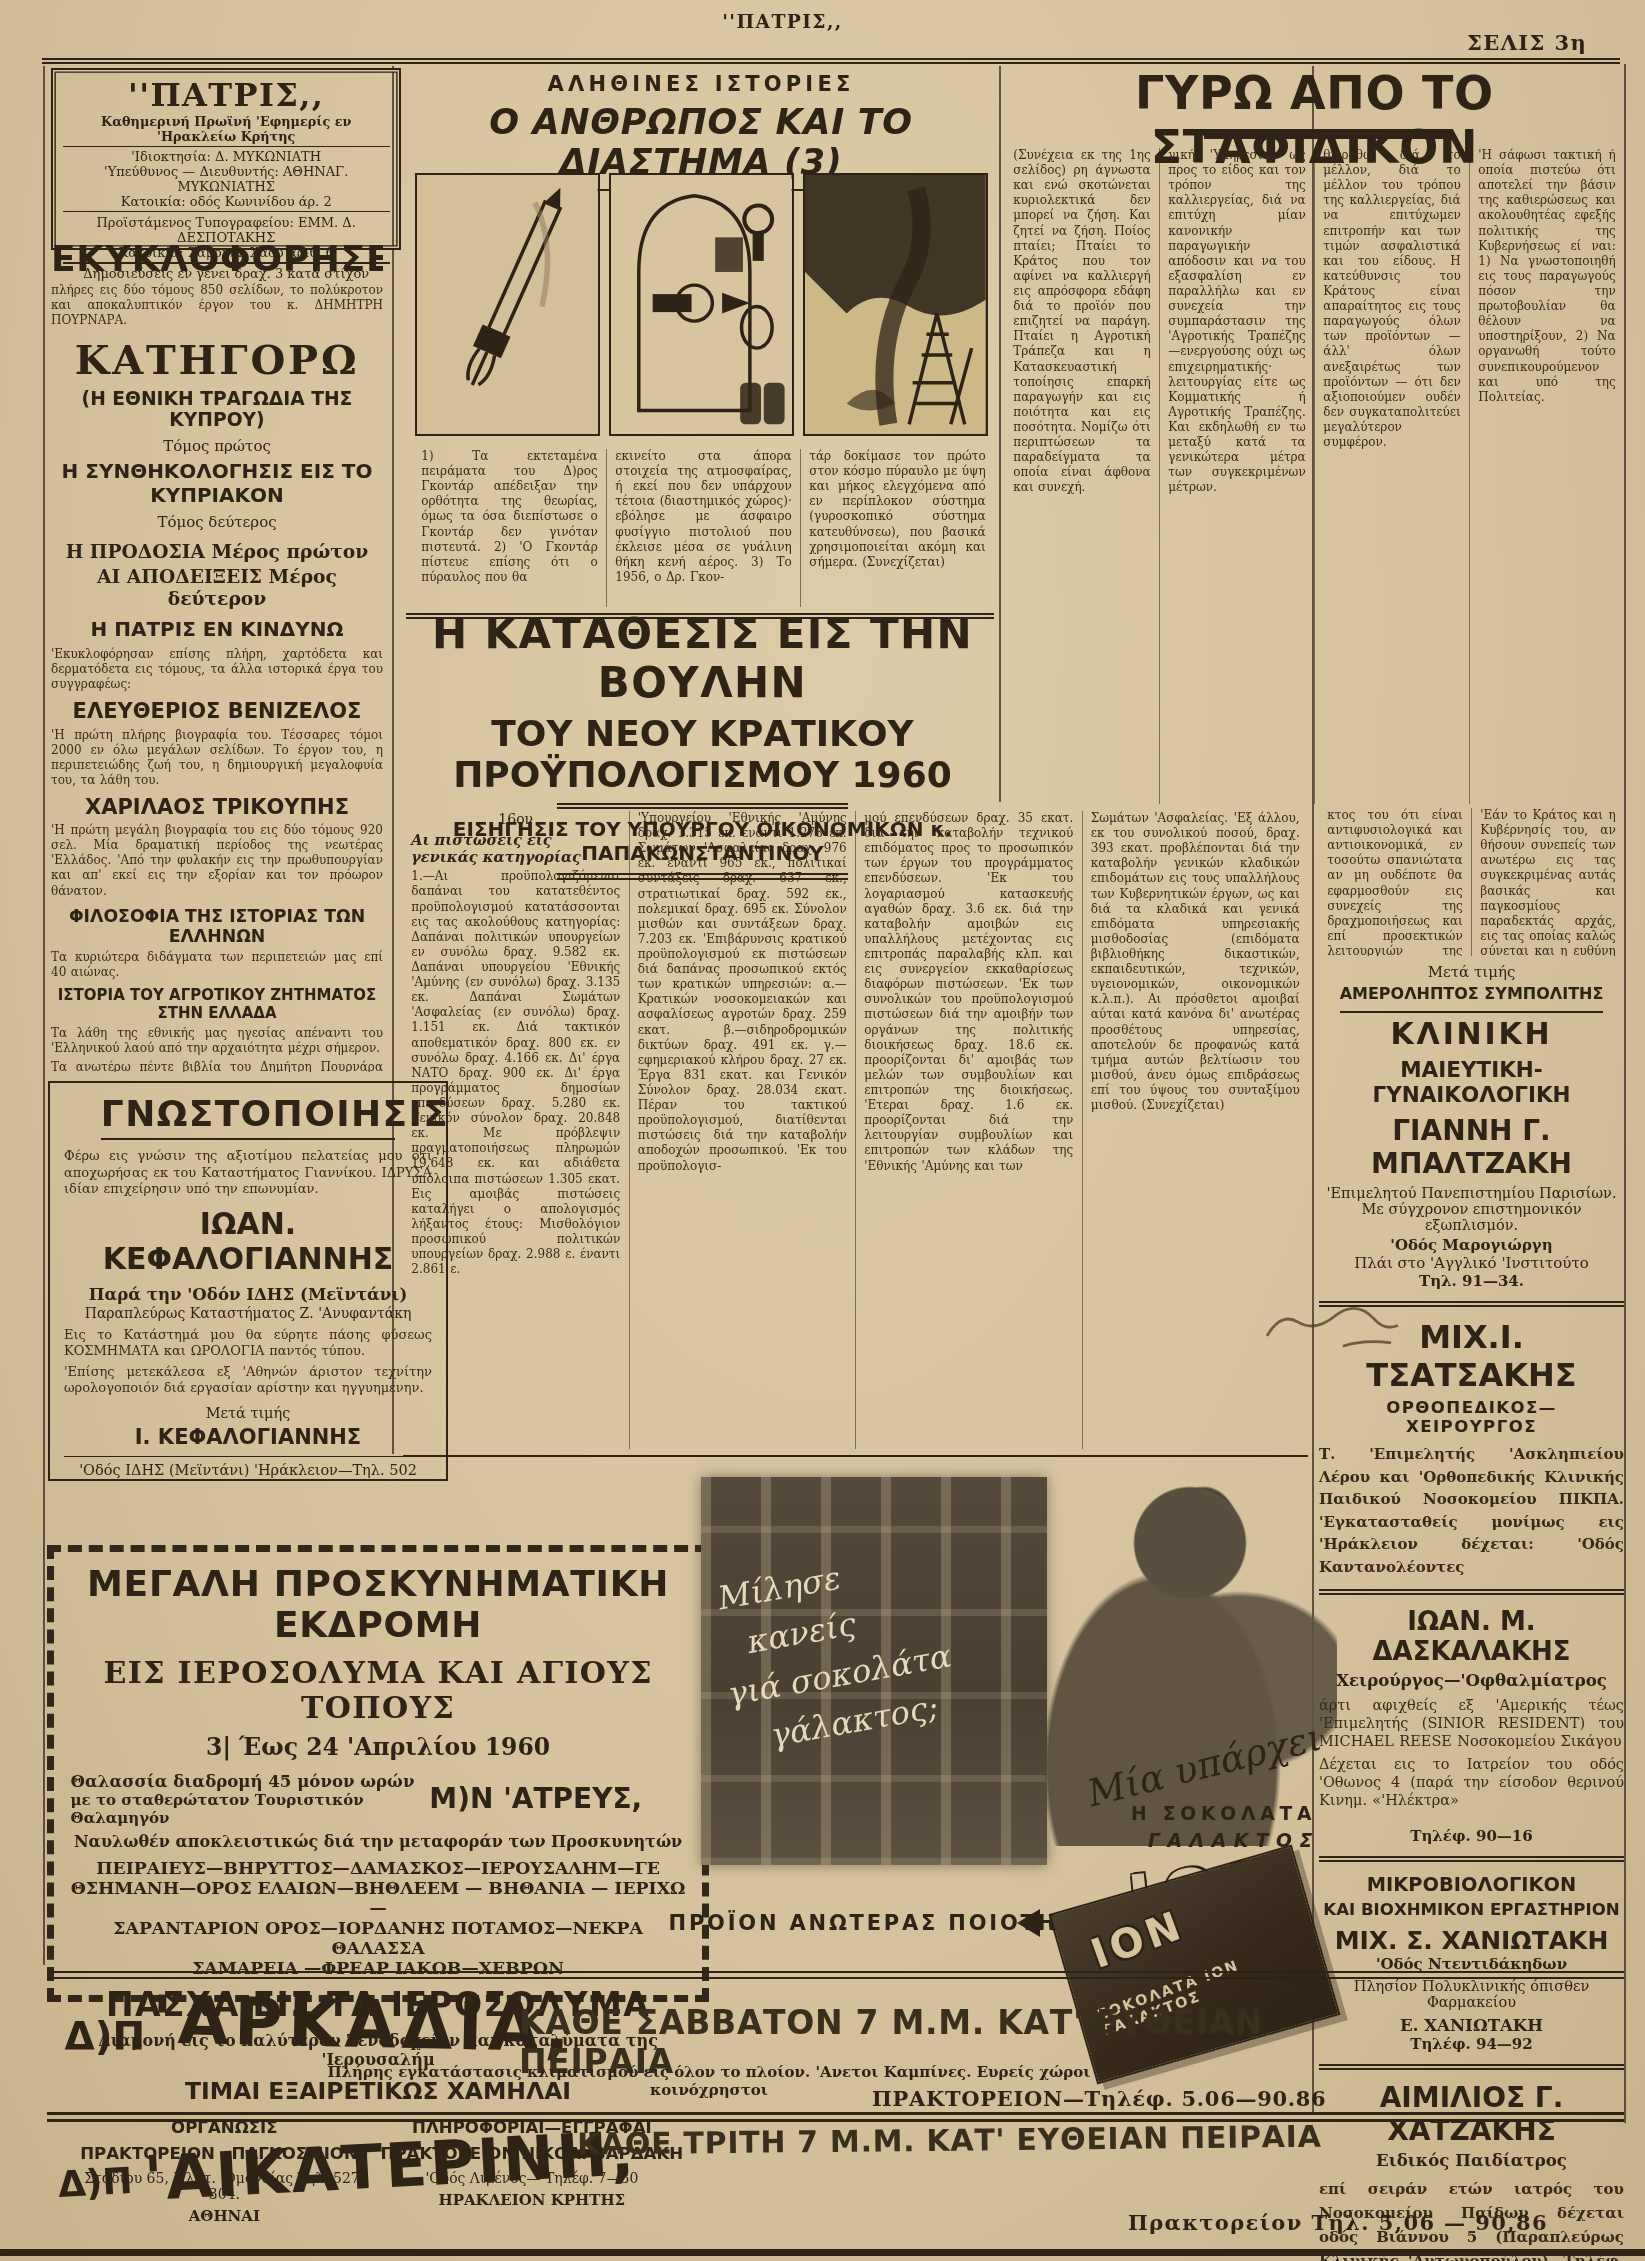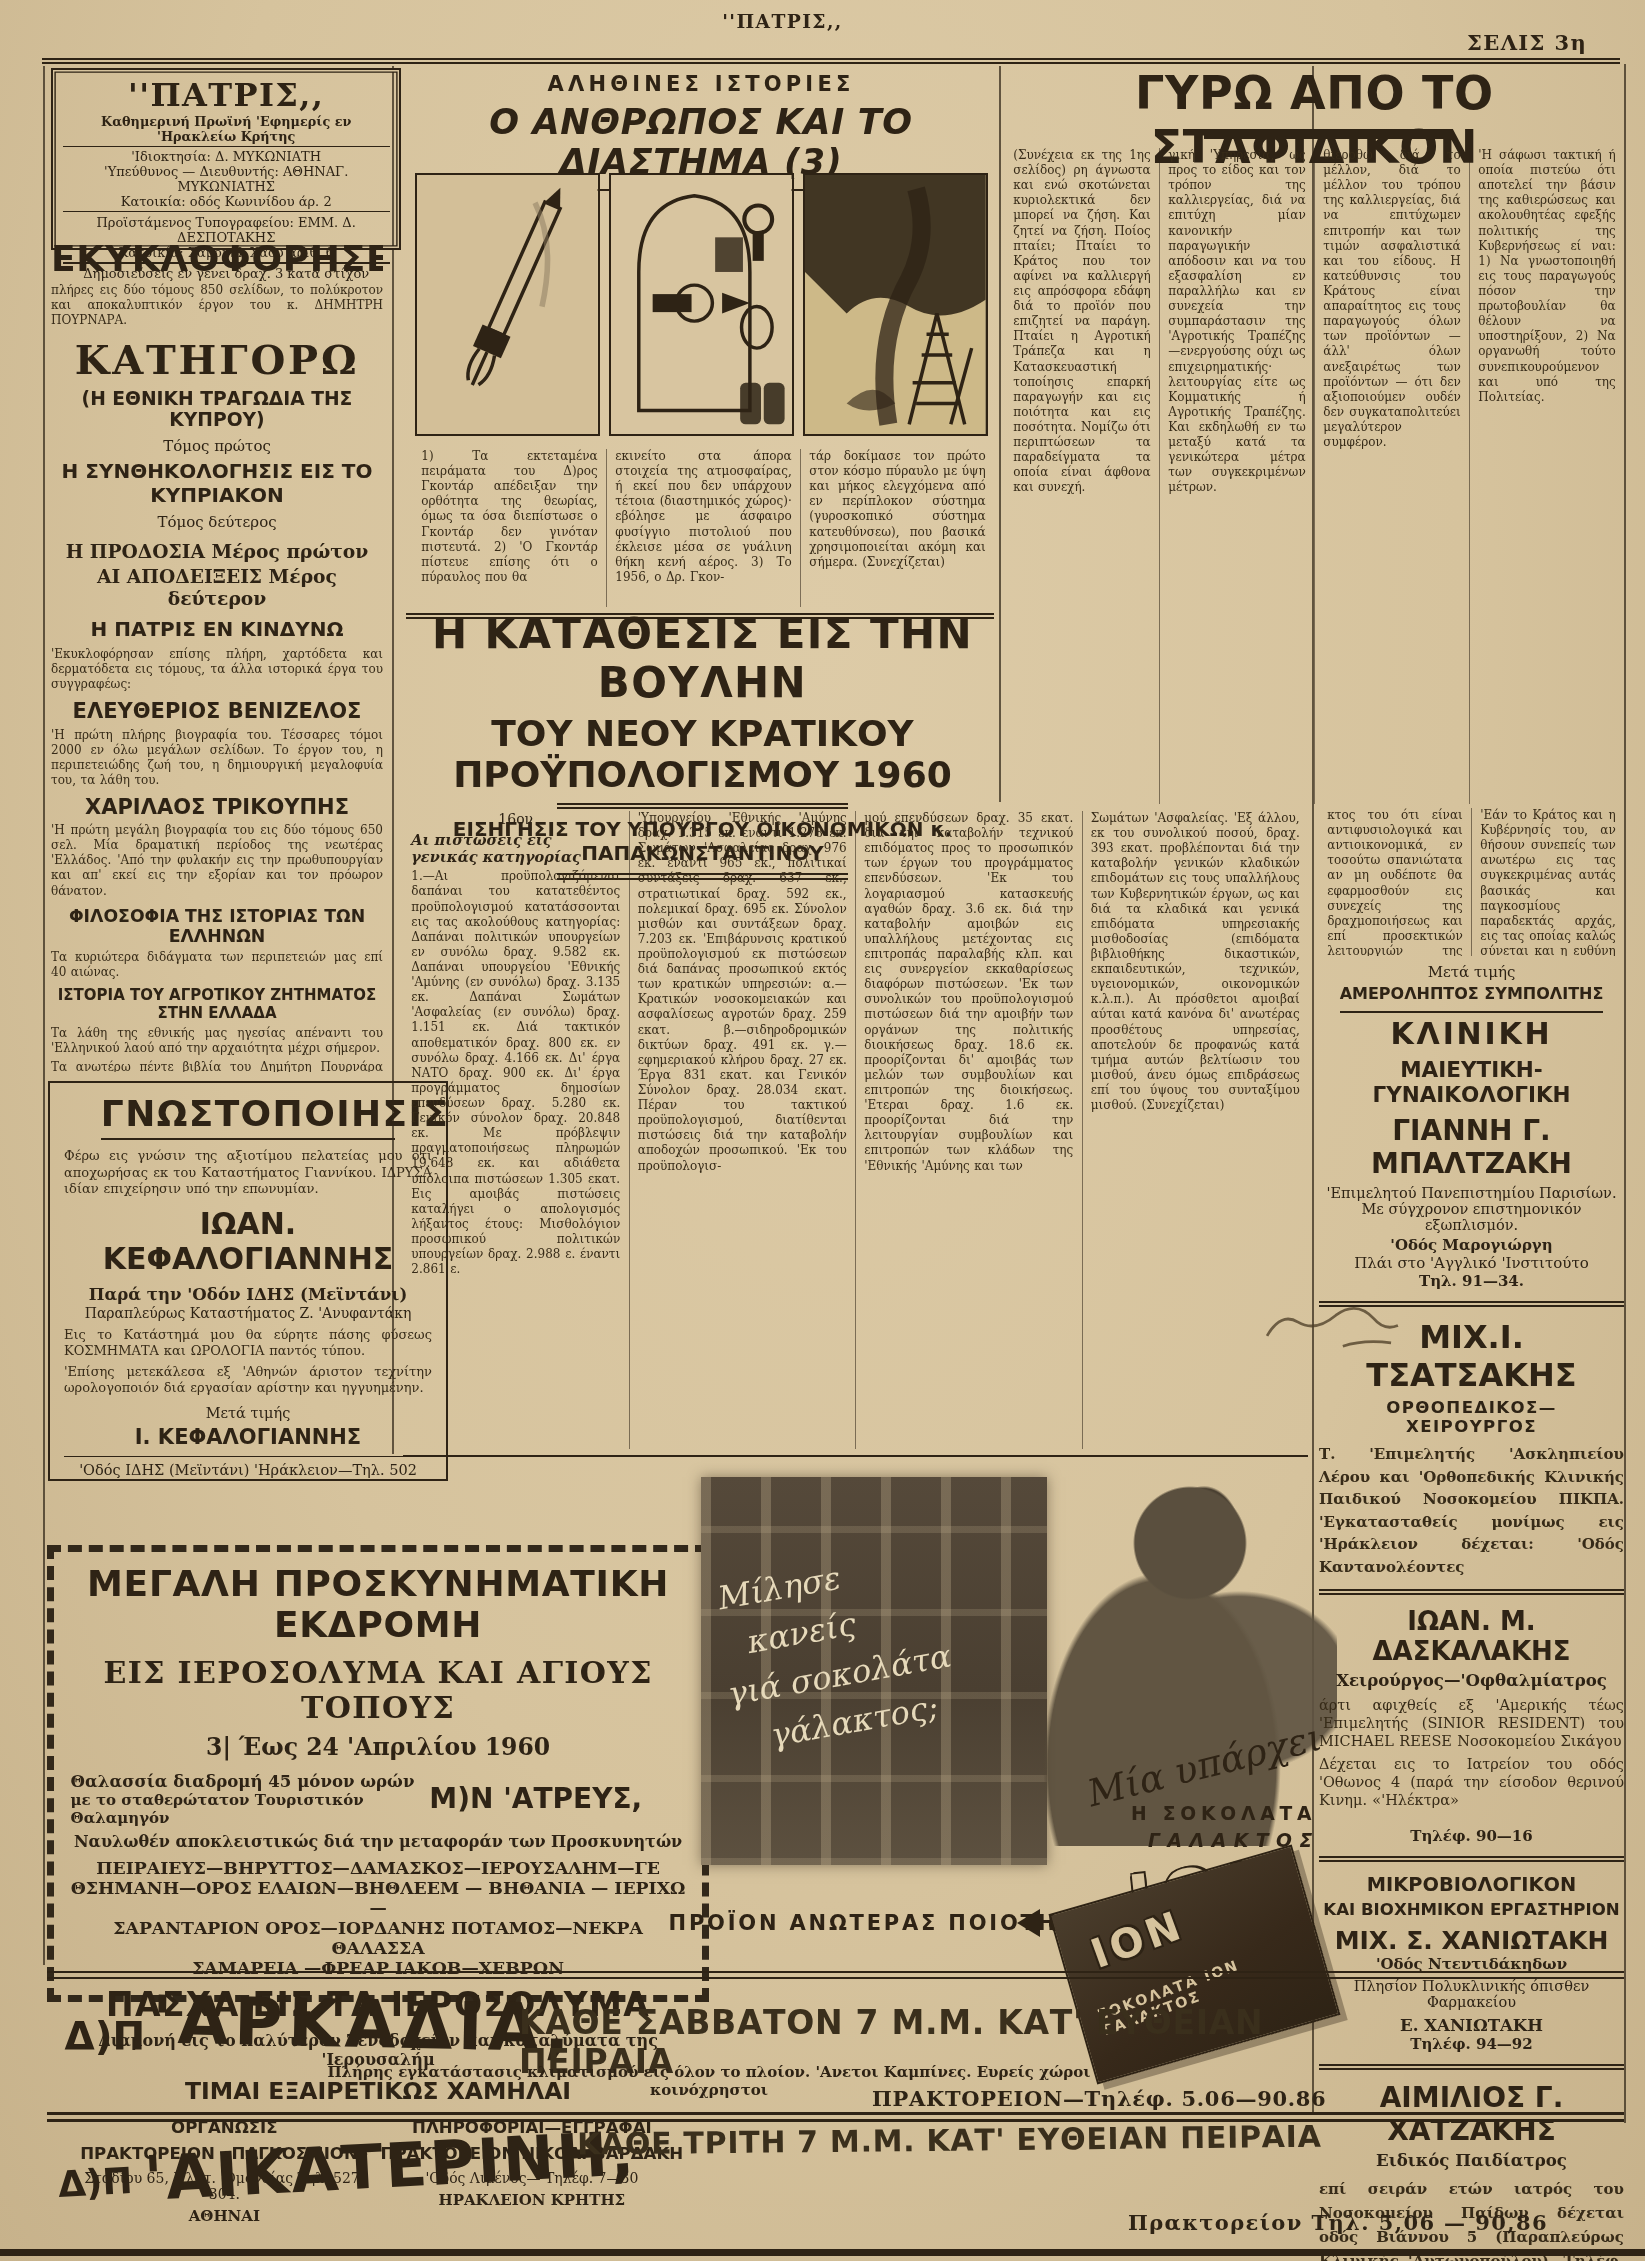"'Η πρώτη μεγάλη βιογραφία του" div.serif { text: 650 -> 920 }
